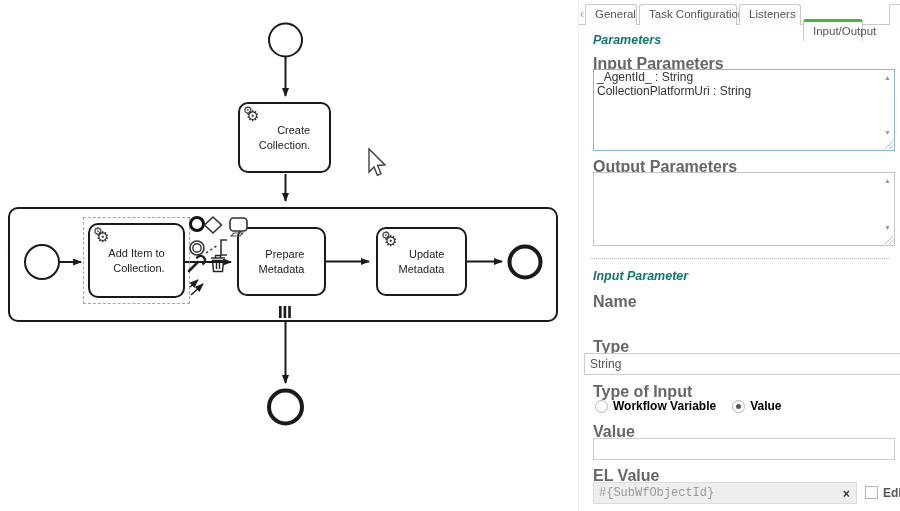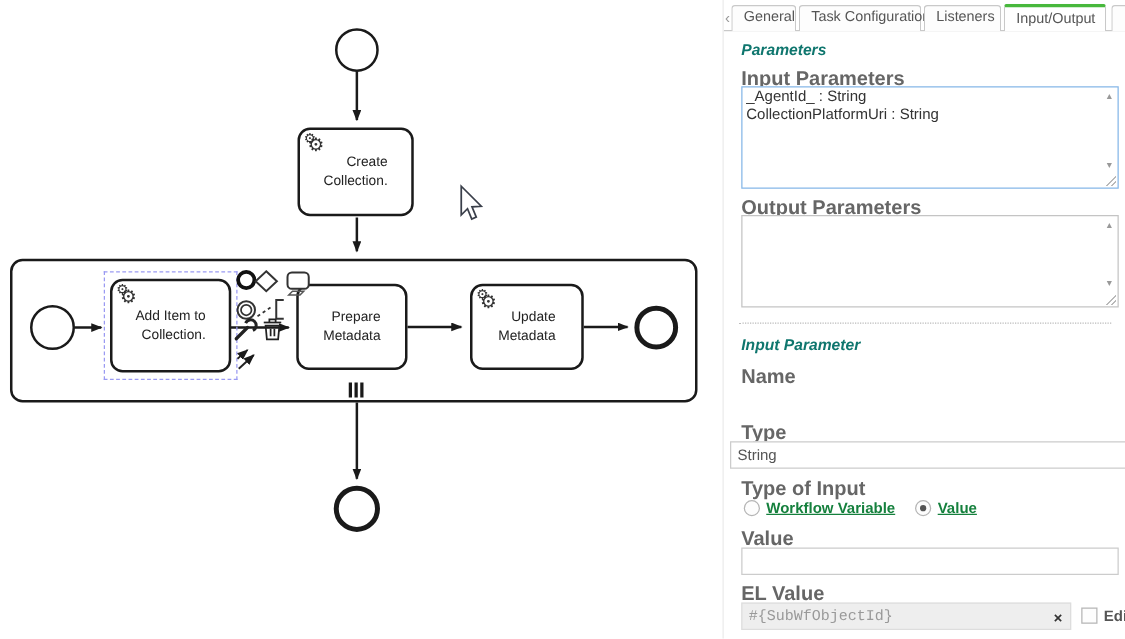"Input/Output" div.tab { margin-top: none -> 16px; width: 82px -> 60px }
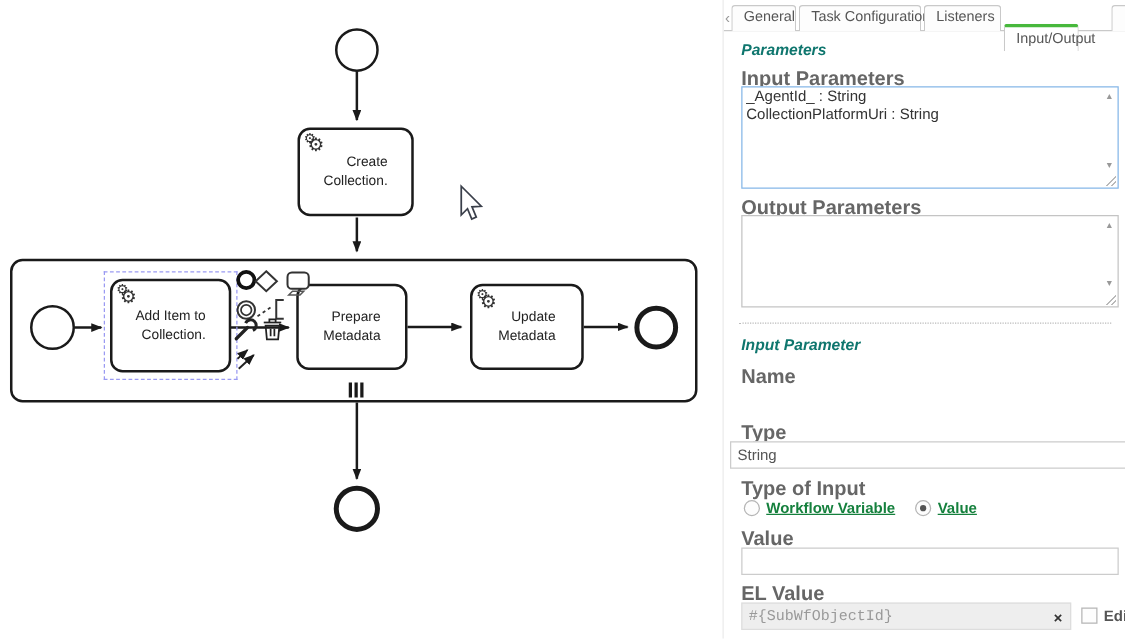"Workflow Variable" .radio-row { color: #15803d -> #000000; text-decoration: underline -> none }
